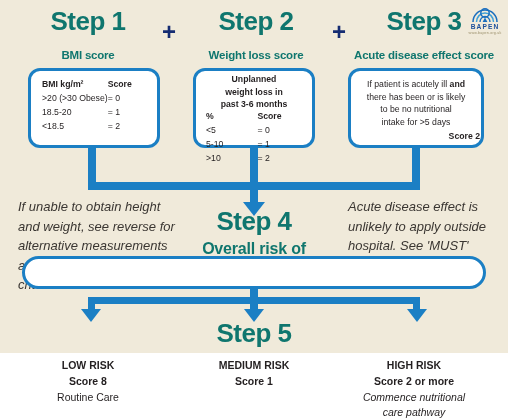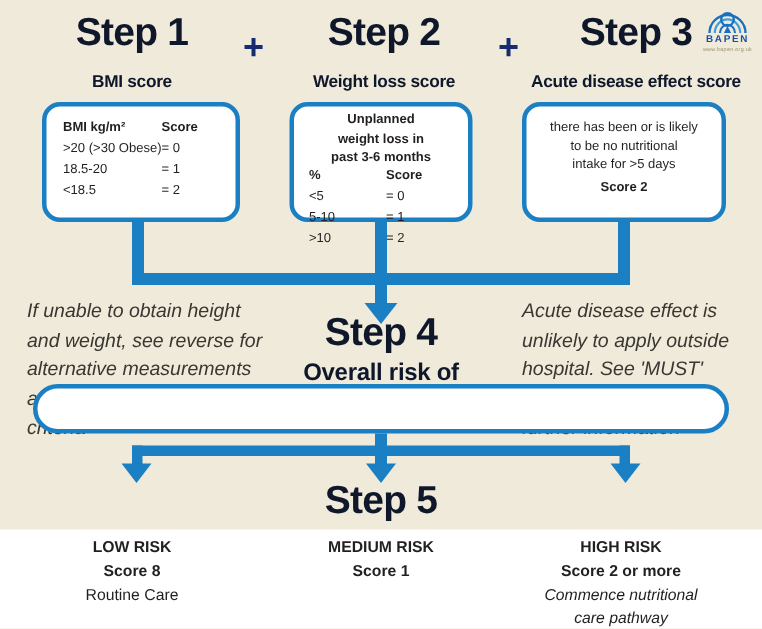"Step 1" .step-head { color: #0f172a -> #0f766e }
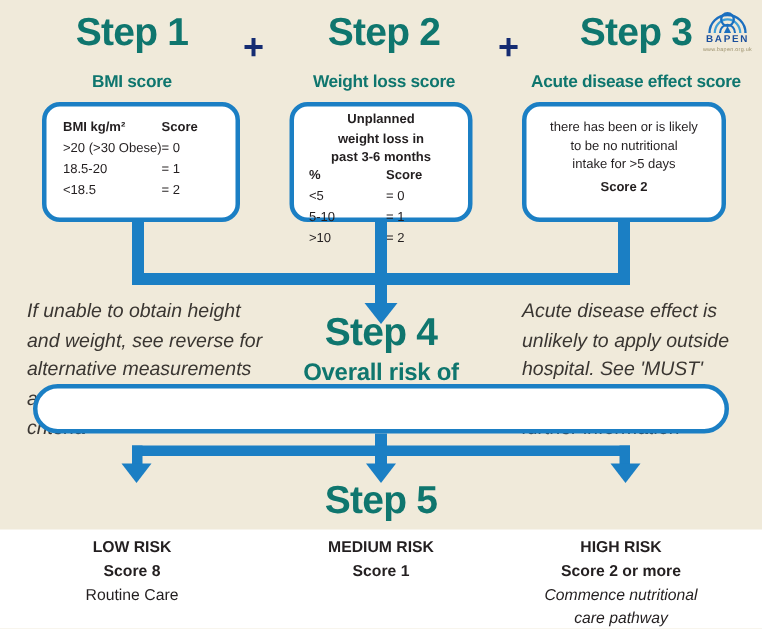"If patient is acutely ill" div { html: none -> <div><span>If patient is acutely ill </span><span>and</span></div> }
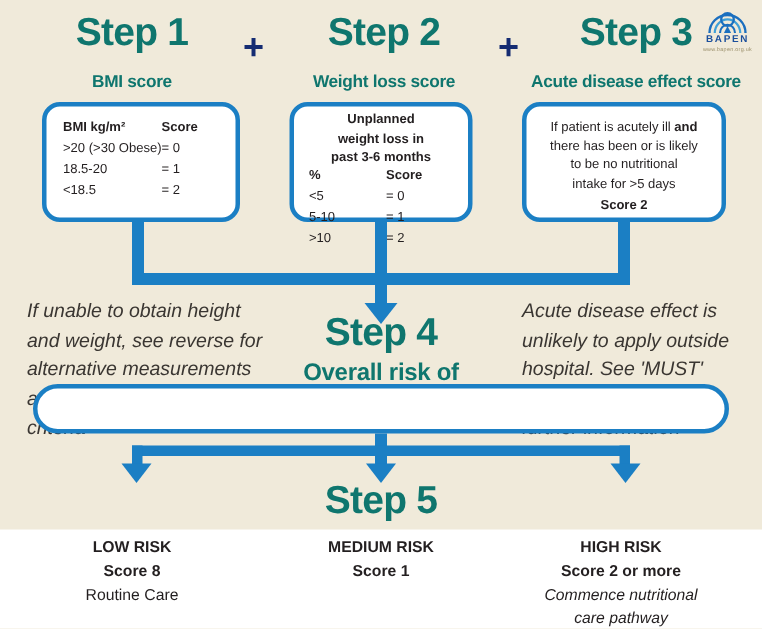"Score 2" div.b { text-align: none -> right }
